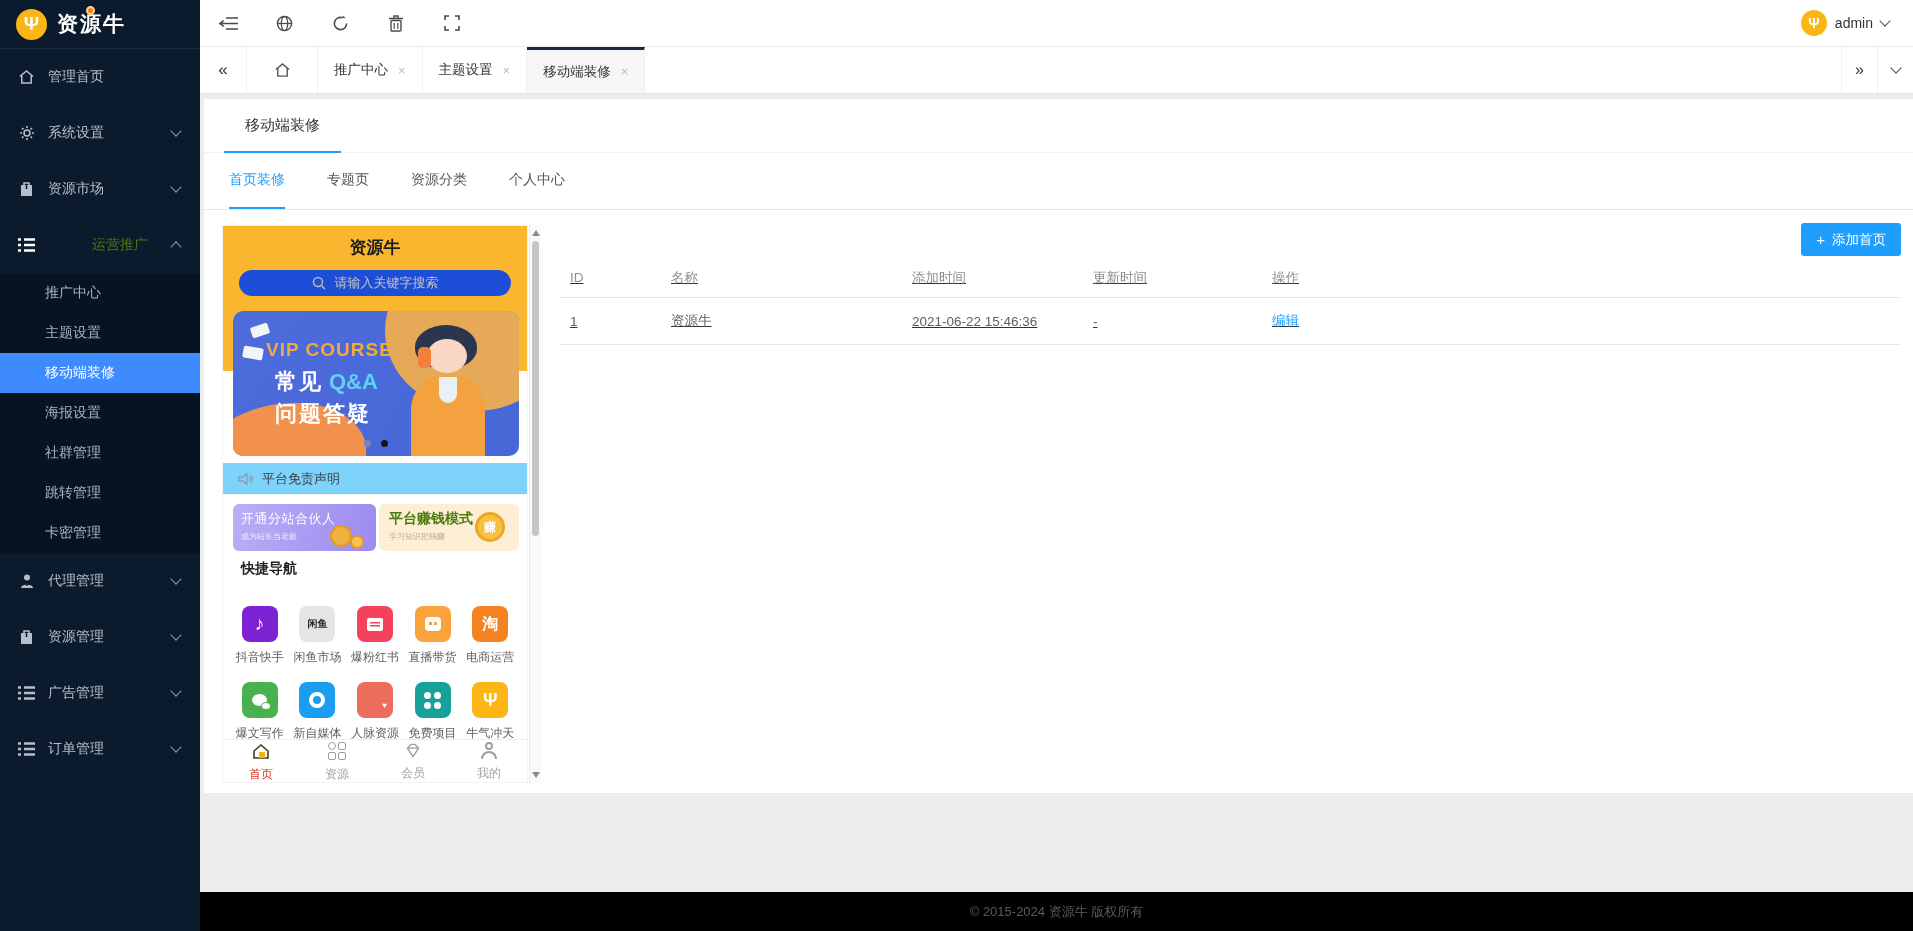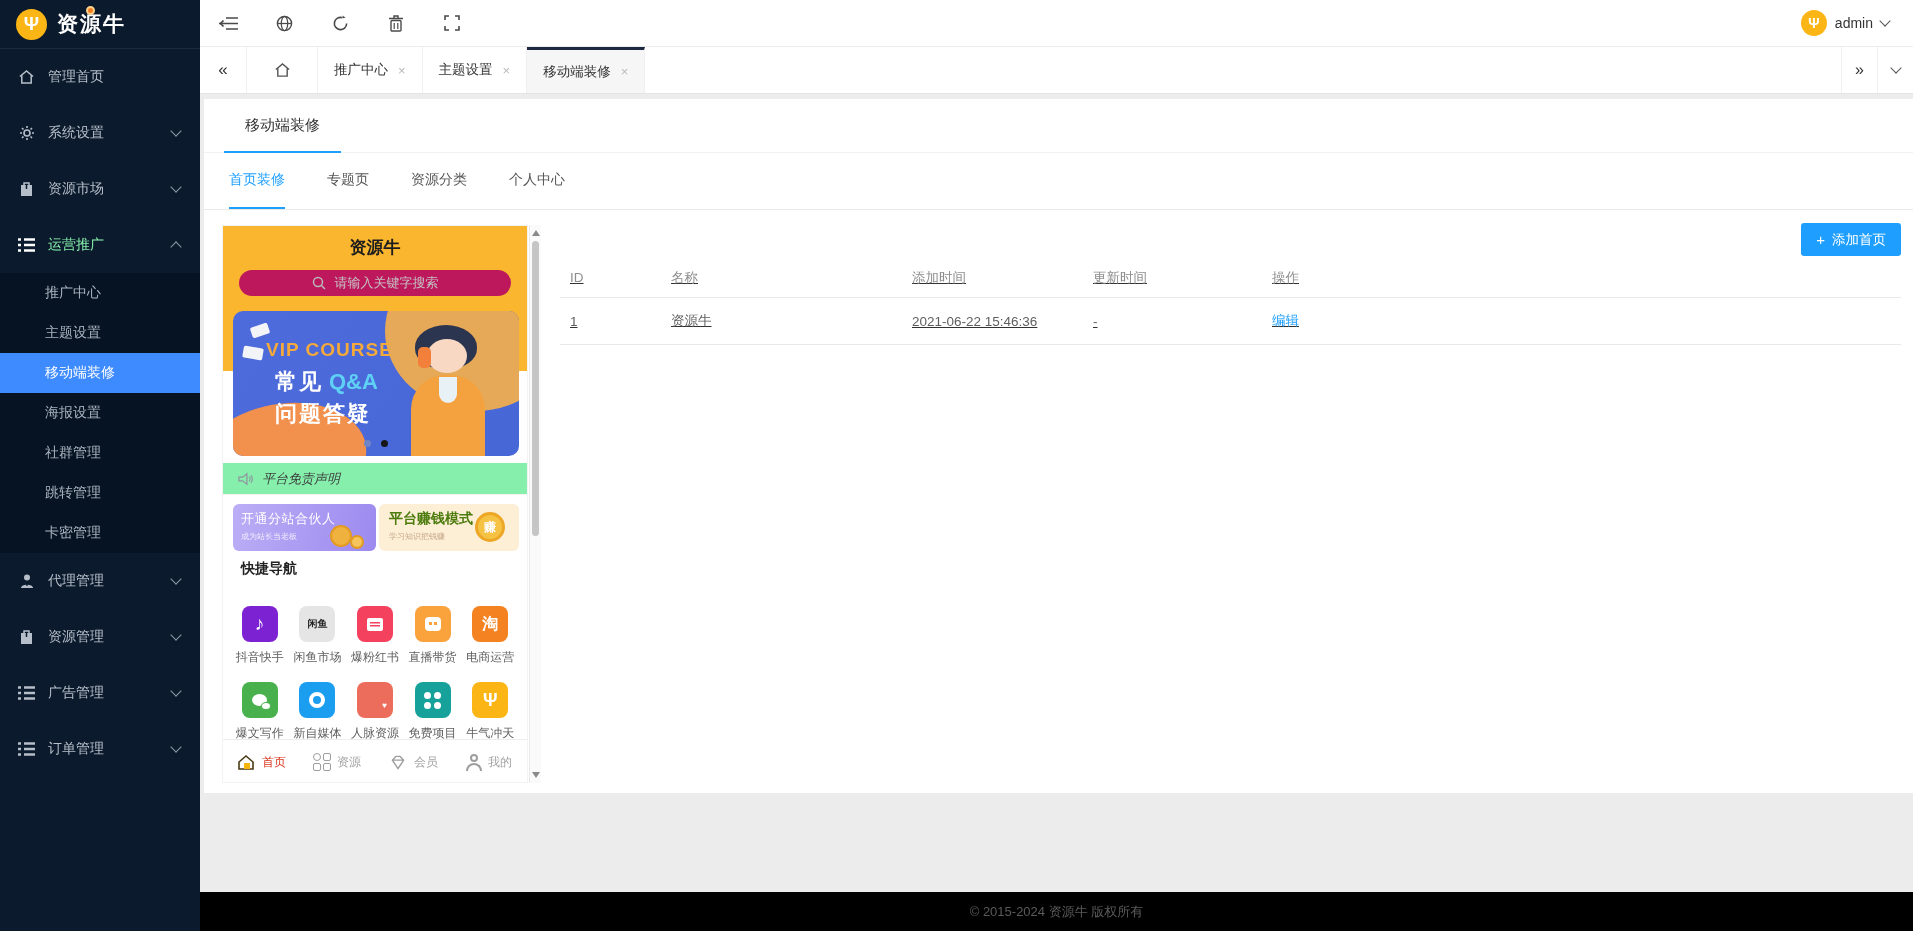"运营推广" .side-item.open { color: #86efac -> #4d7c0f; gap: none -> 44px }
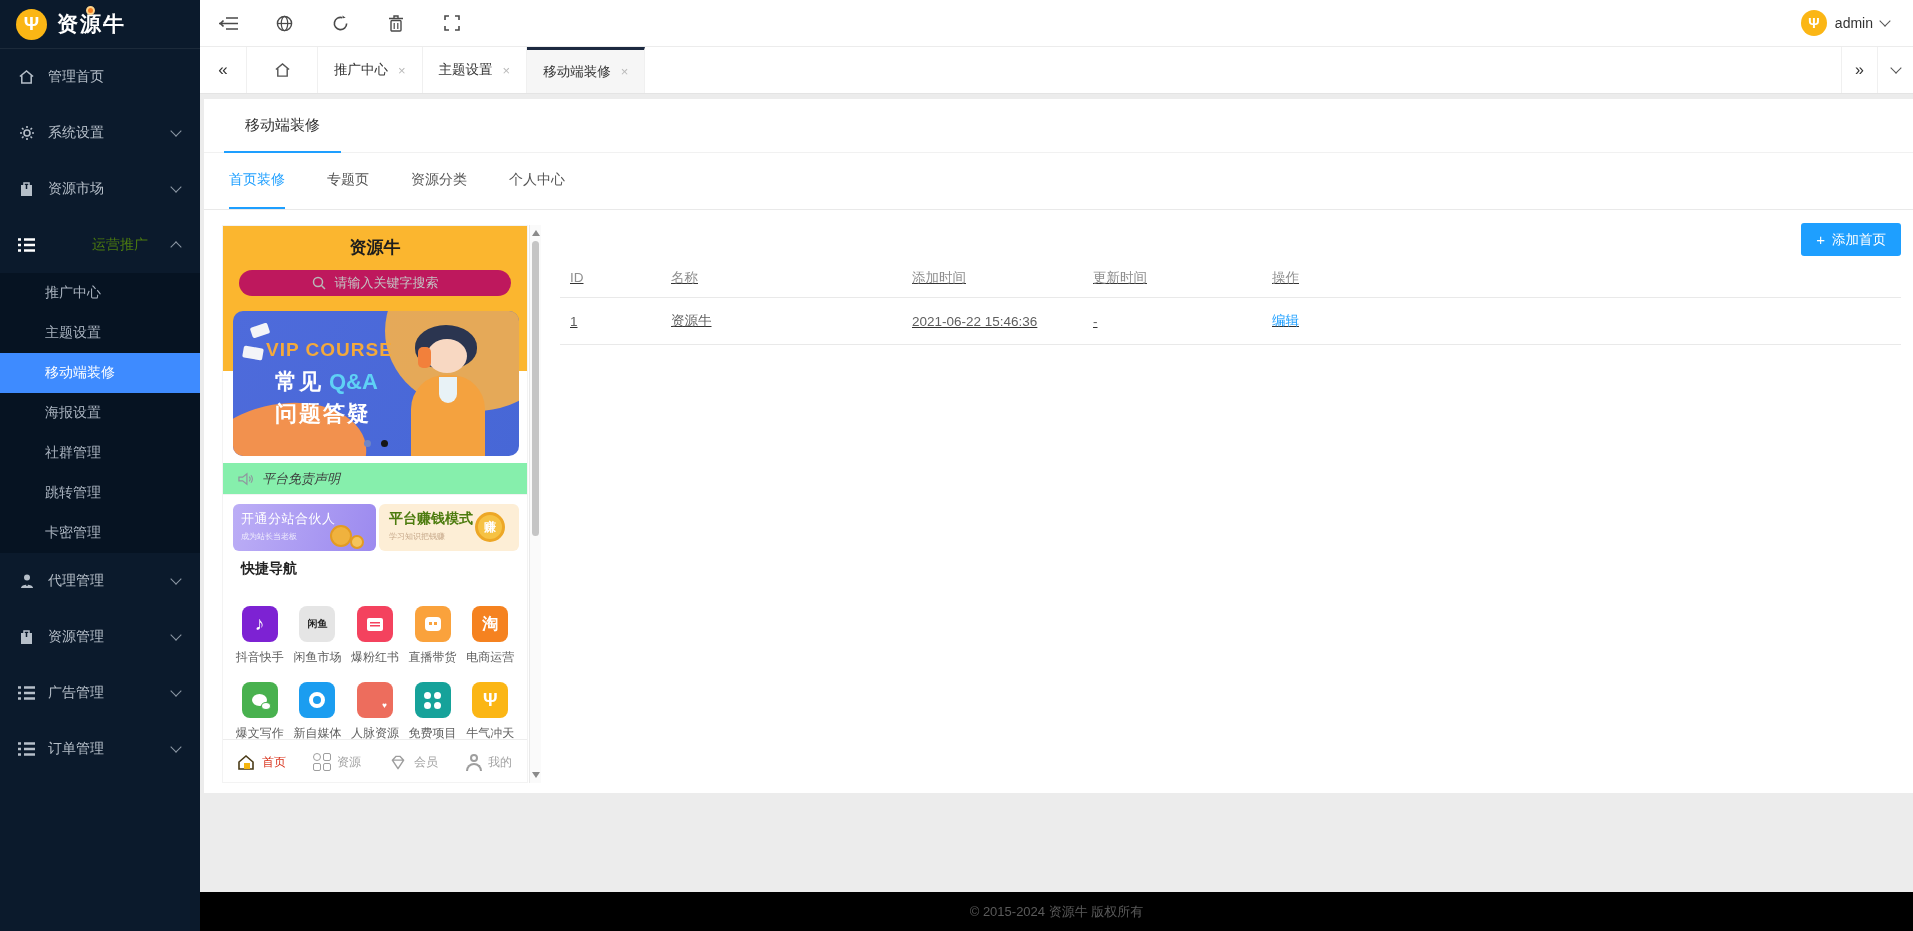"请输入关键字搜索" .p-search { background: #be185d -> #1d4ed8 }
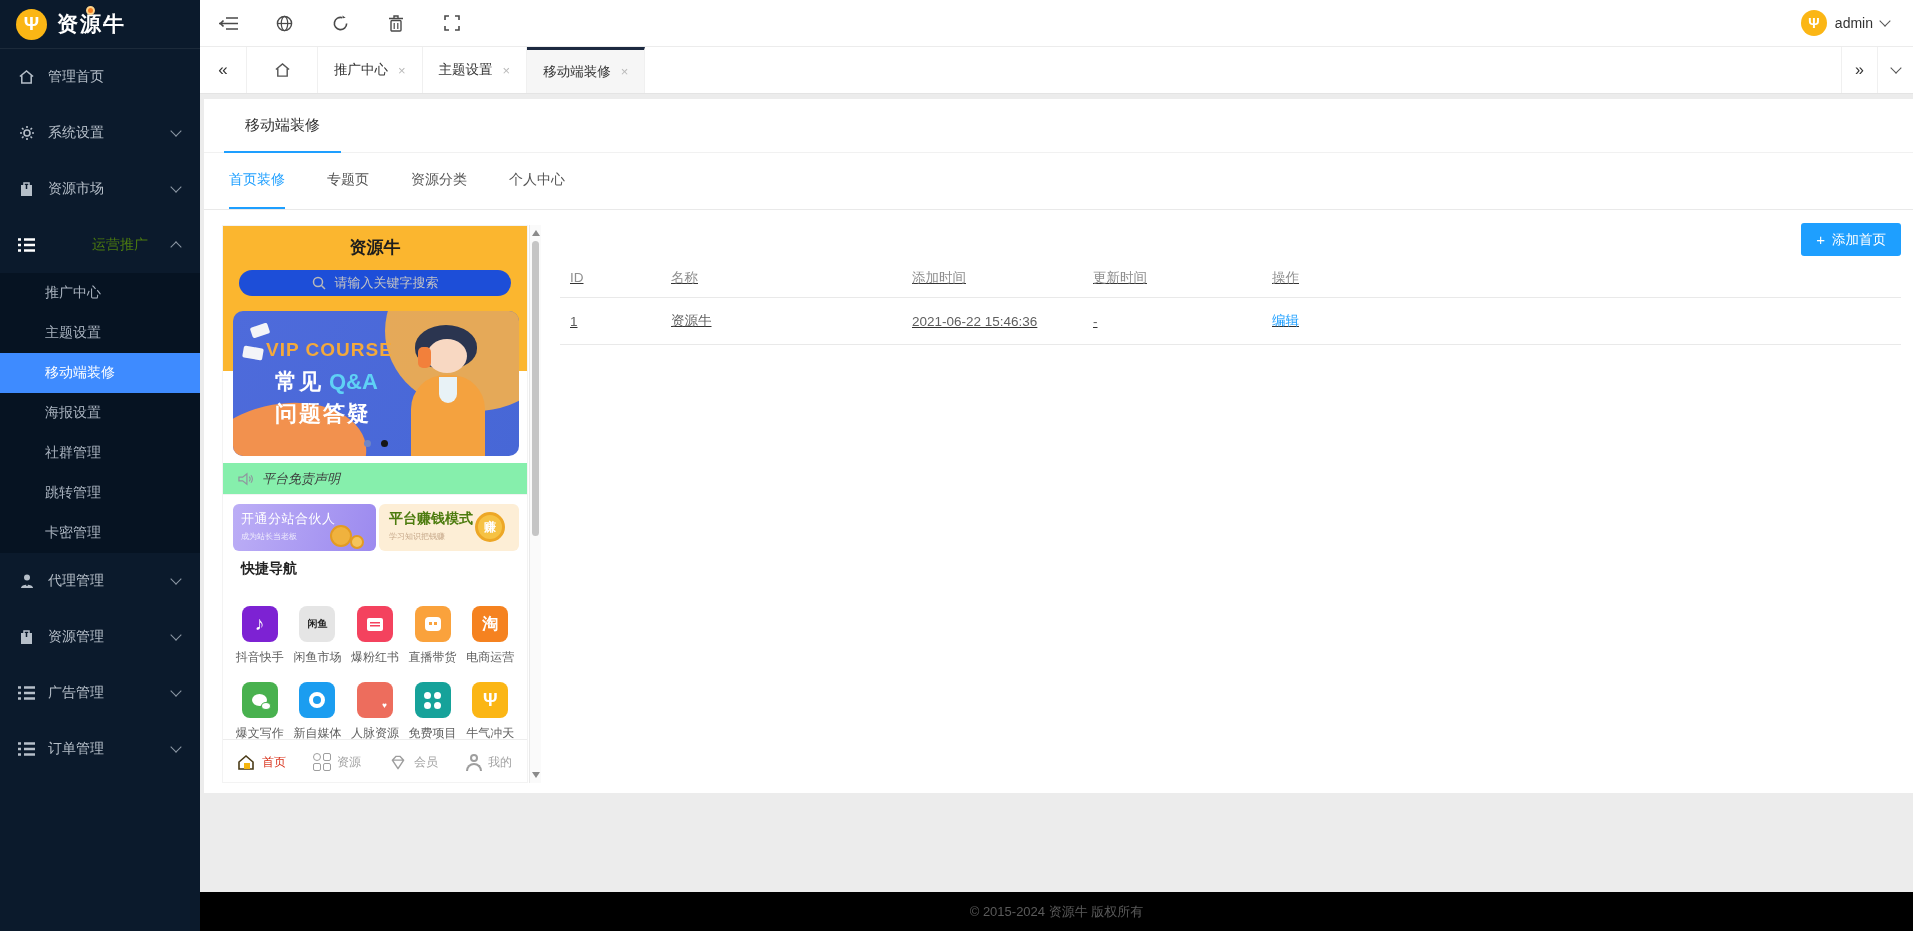"平台免责声明" .p-notice { background: #86efac -> #7dd3fc; font-style: italic -> none }
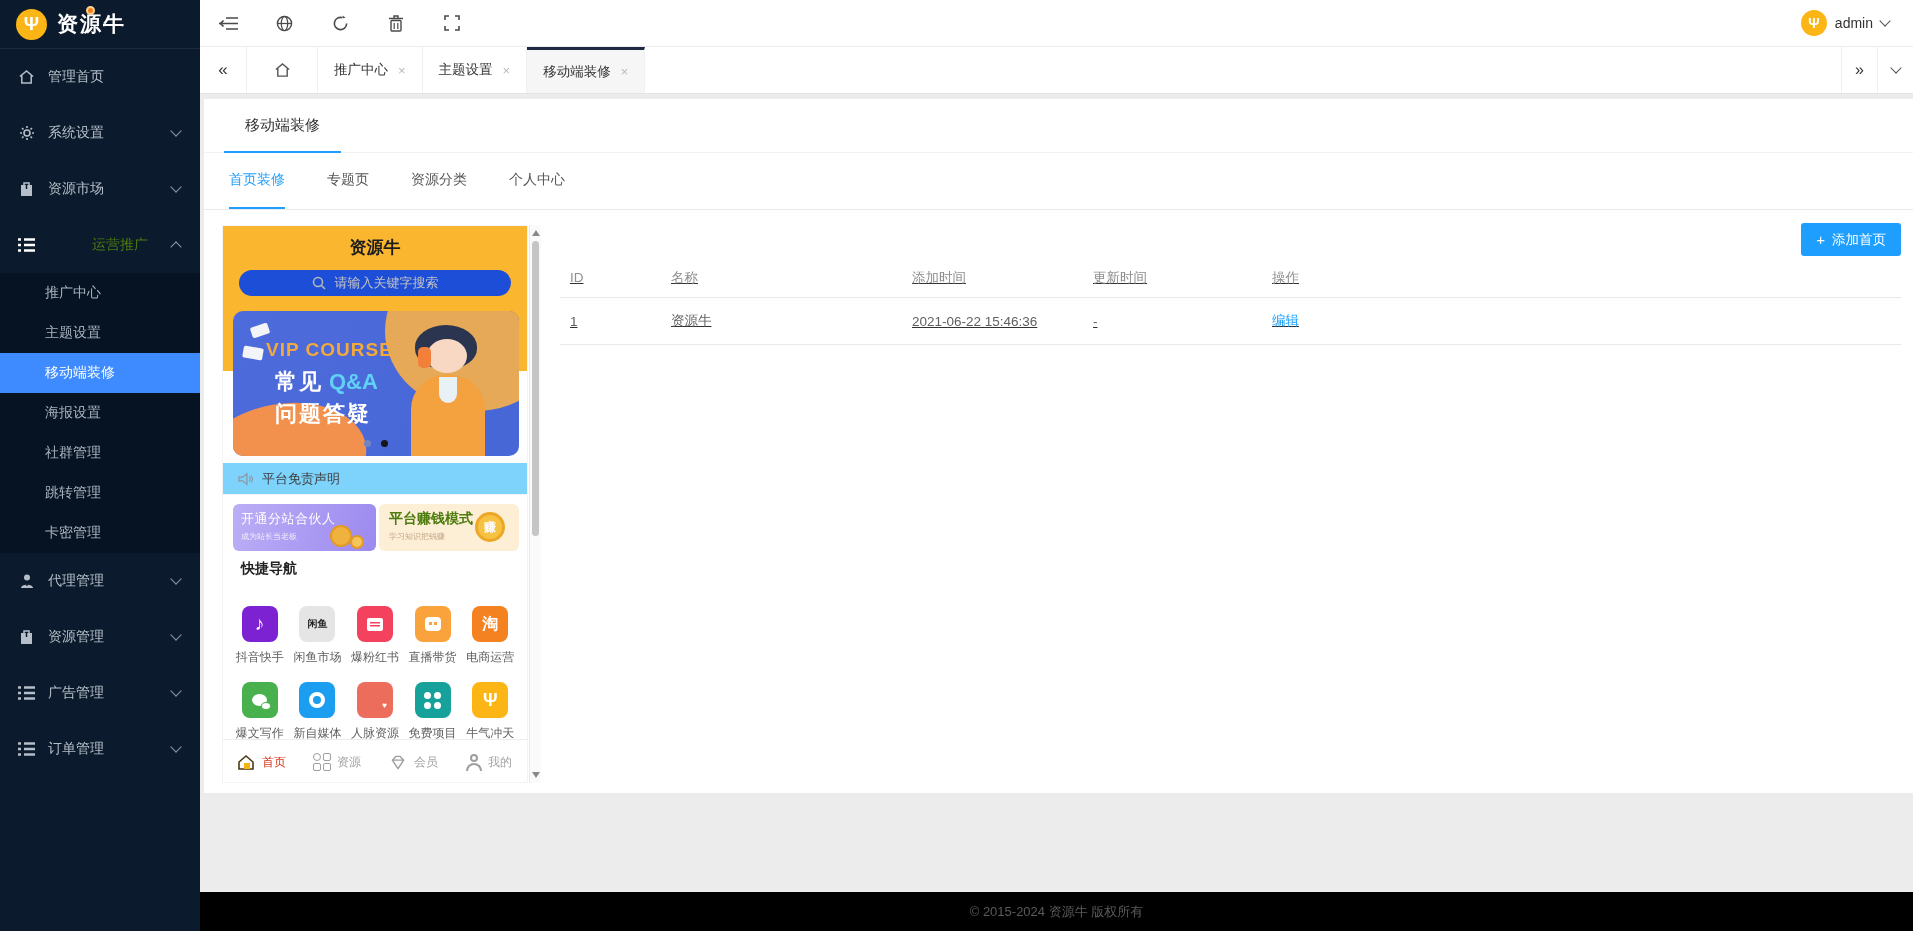"首页" .n-item { flex-direction: none -> column }
